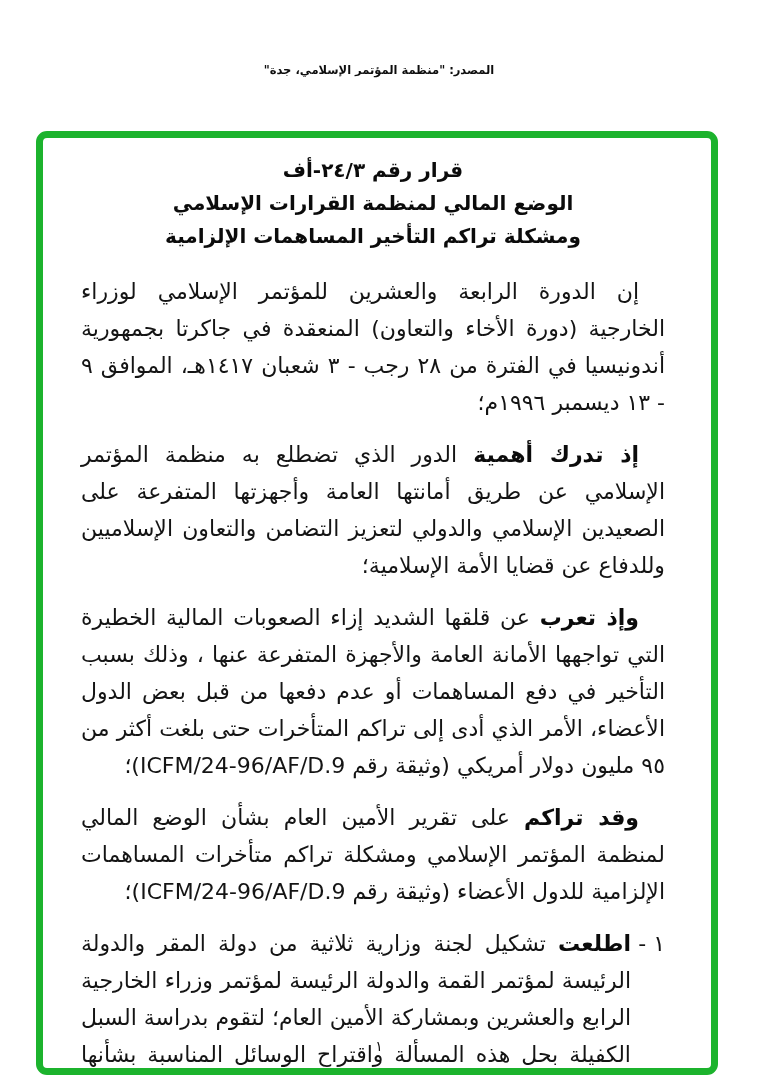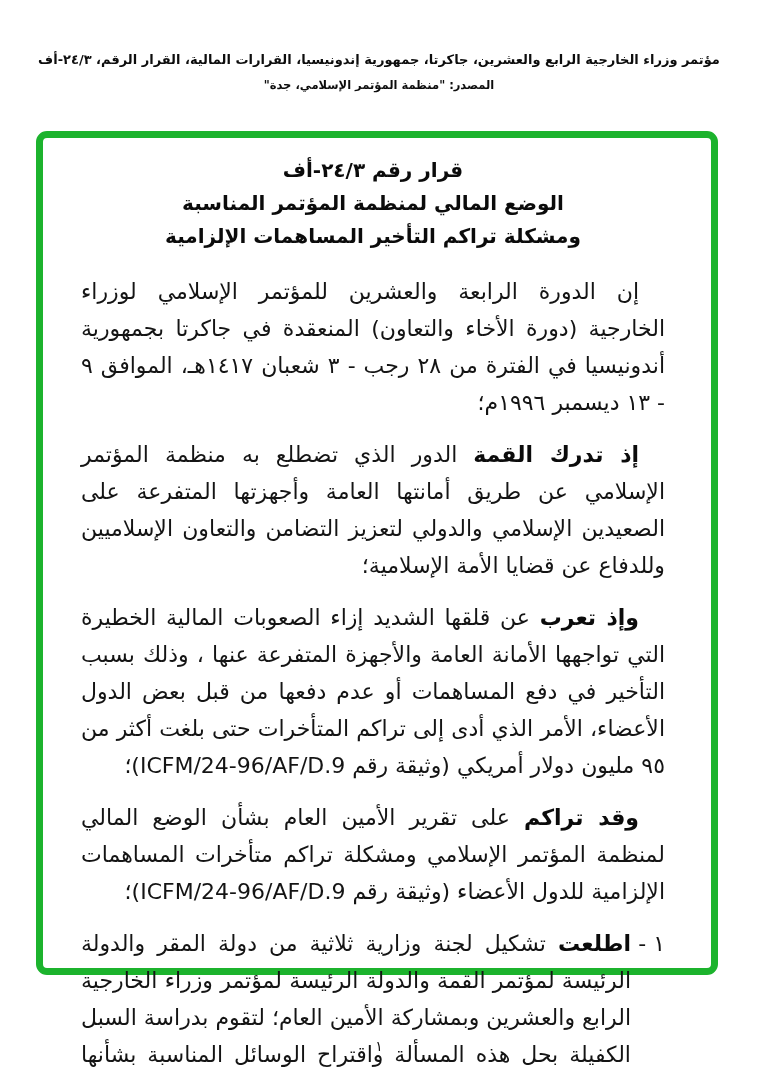"مؤتمر وزراء الخارجية الرابع والعشرين،" div.h1 { html: <div>مؤتمر وزراء الخارجية الرابع والعشرين، جاكرتا، جمهورية إندونيسيا، القرارات المالية، القرار الرقم، ٢٤/٣-أف</div> -> none }
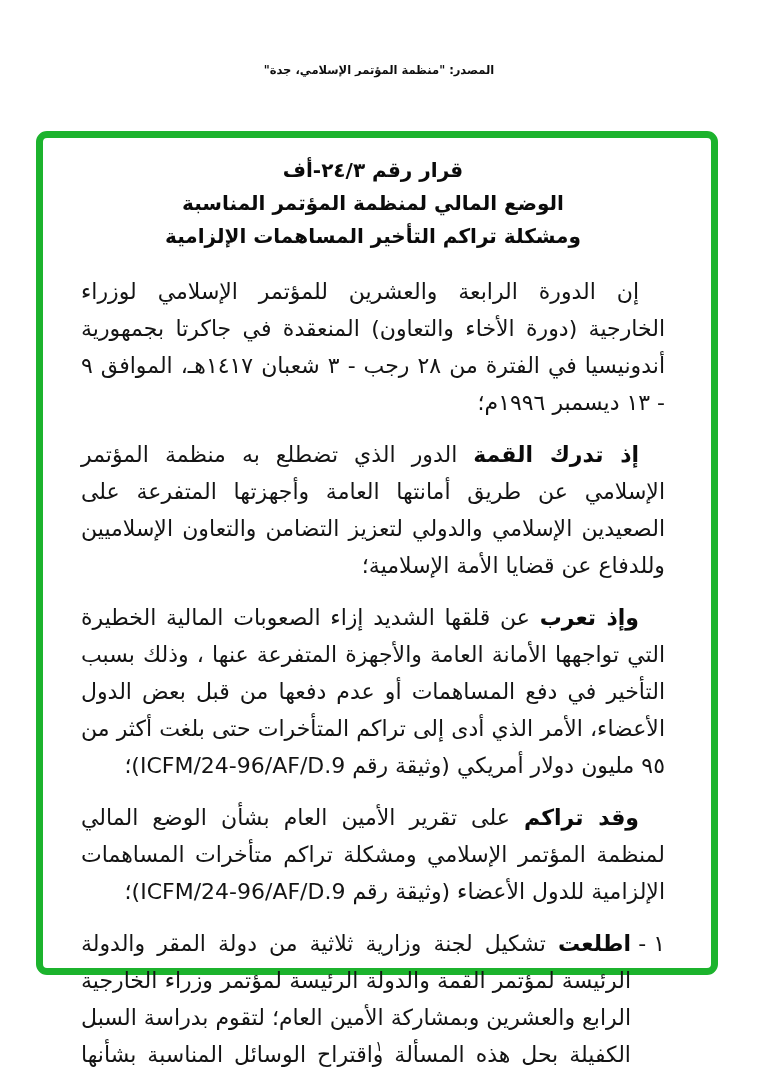"قرار رقم ٢٤/٣-أف" .frame { height: 844px -> 944px }
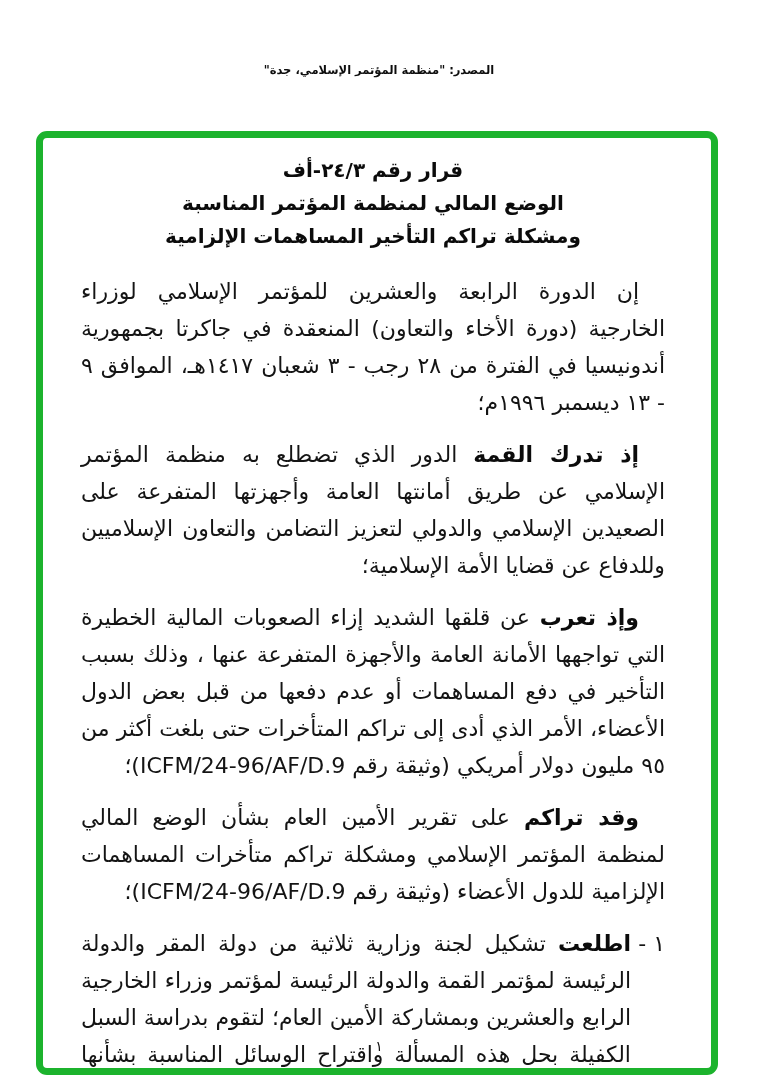"الوضع المالي لمنظمة المؤتمر المناسبة" div.t-line { text: المؤتمر المناسبة -> القرارات الإسلامي }
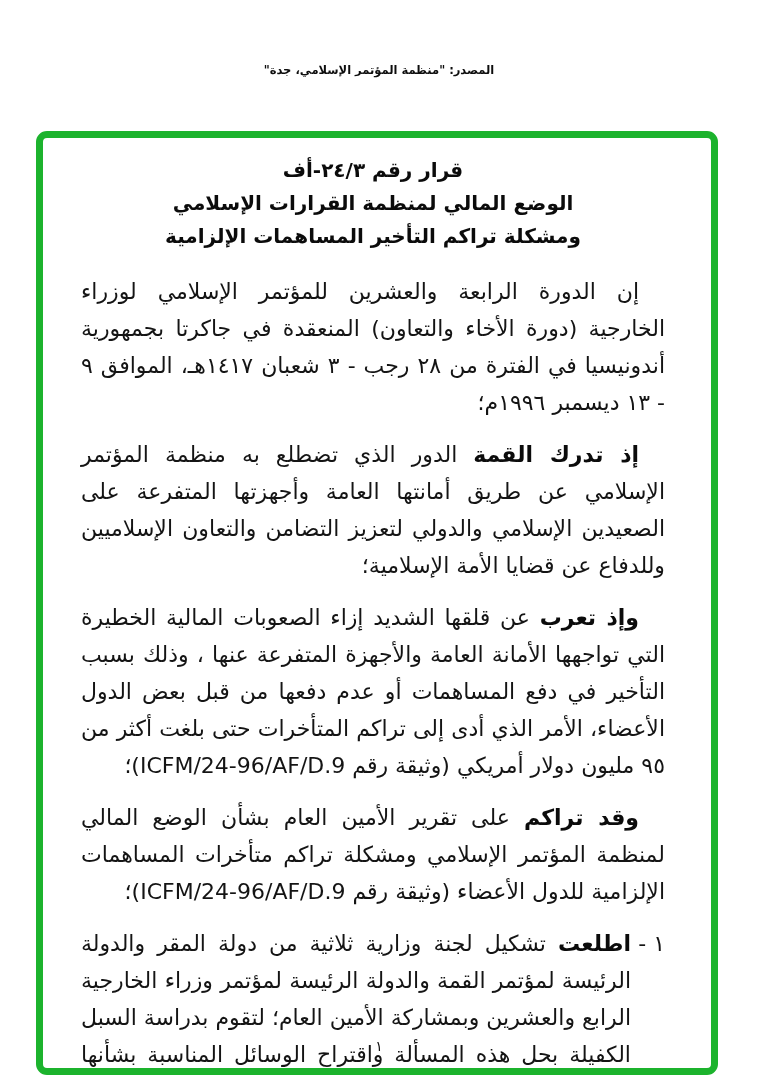"إذ تدرك القمة" b { text: القمة -> أهمية }
